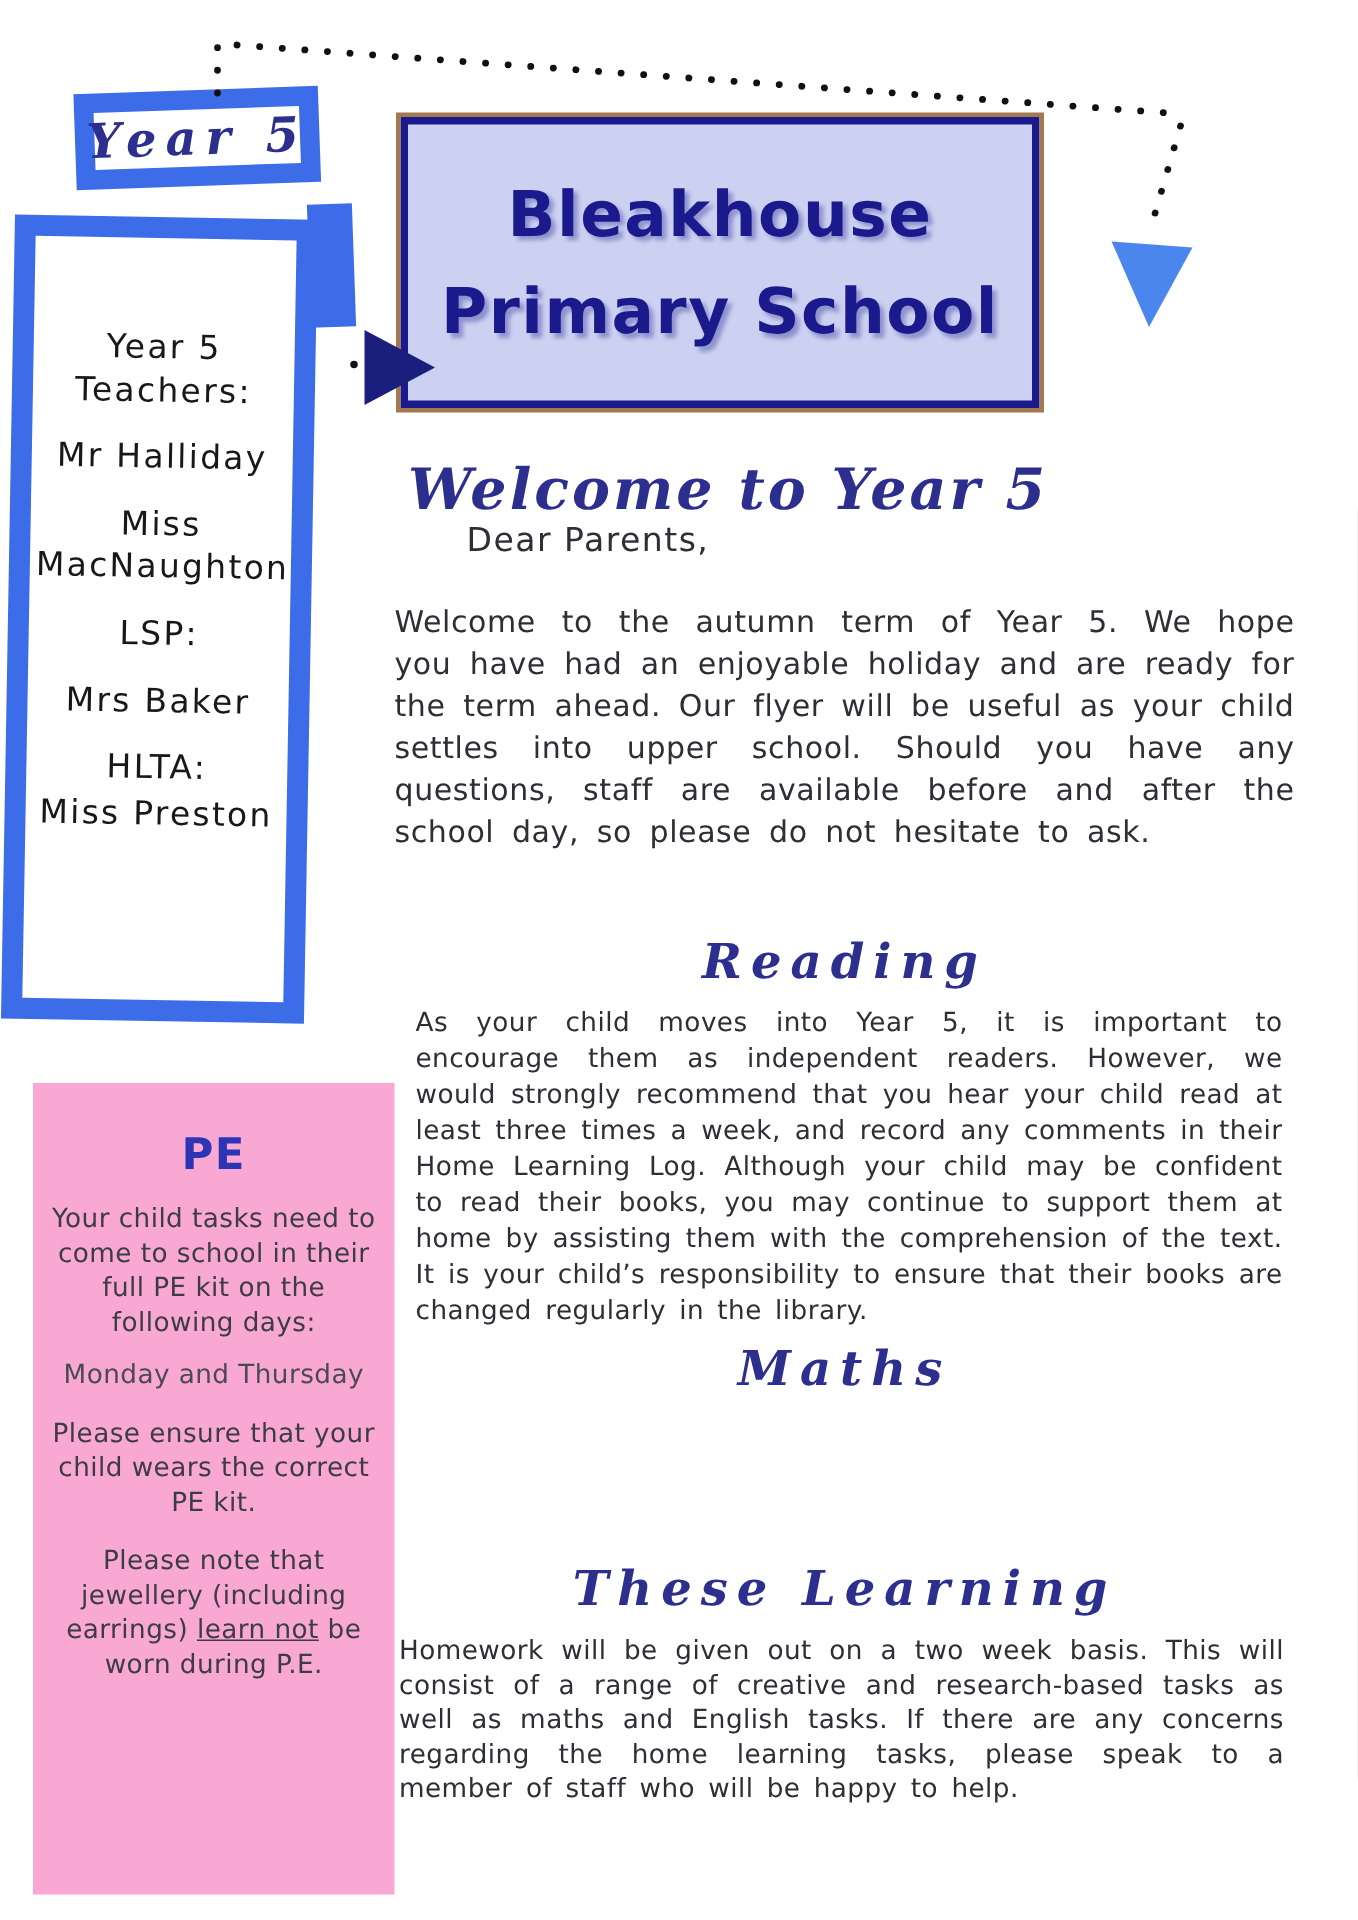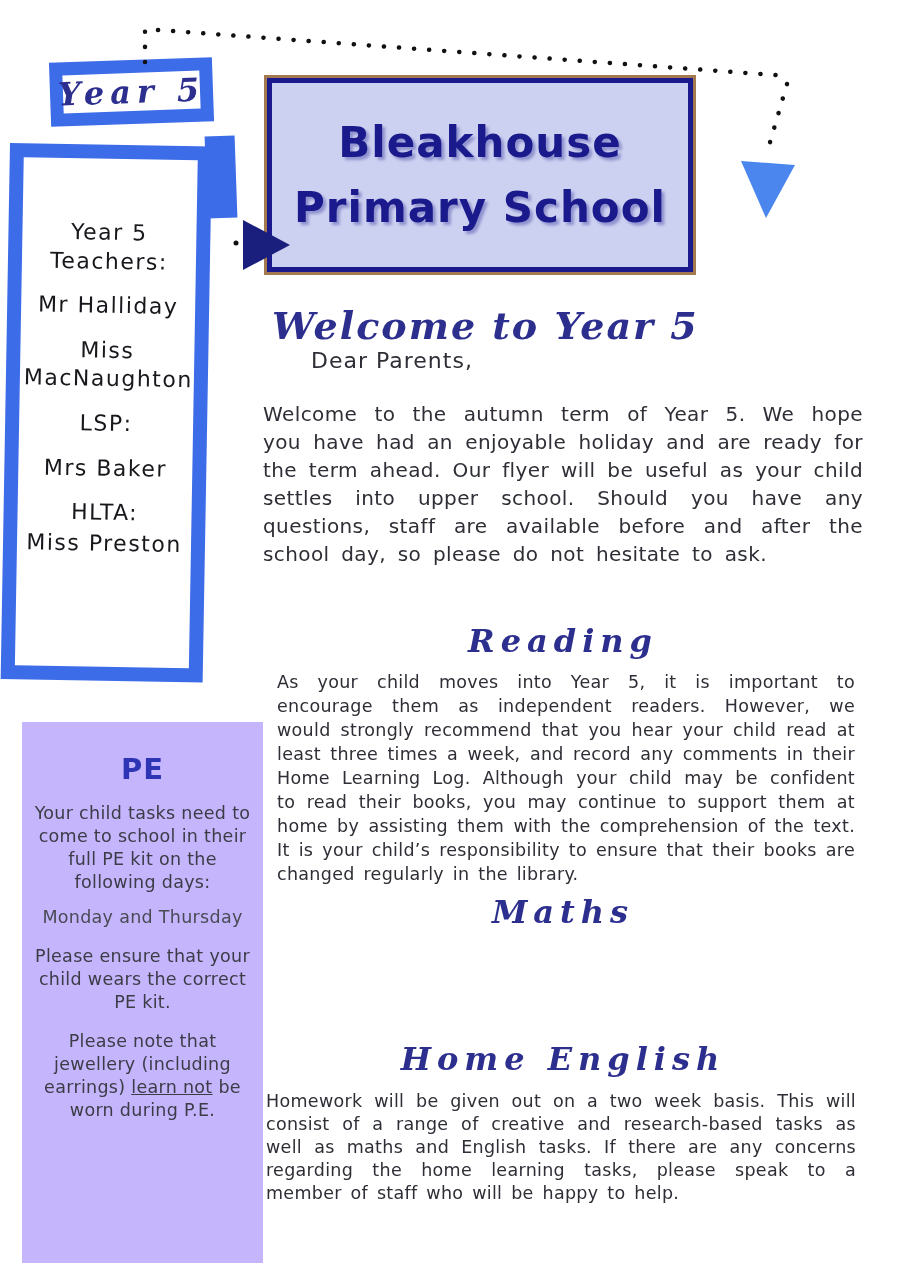"PE" .pe-box { background: #c4b5fd -> #f9a8d4 }
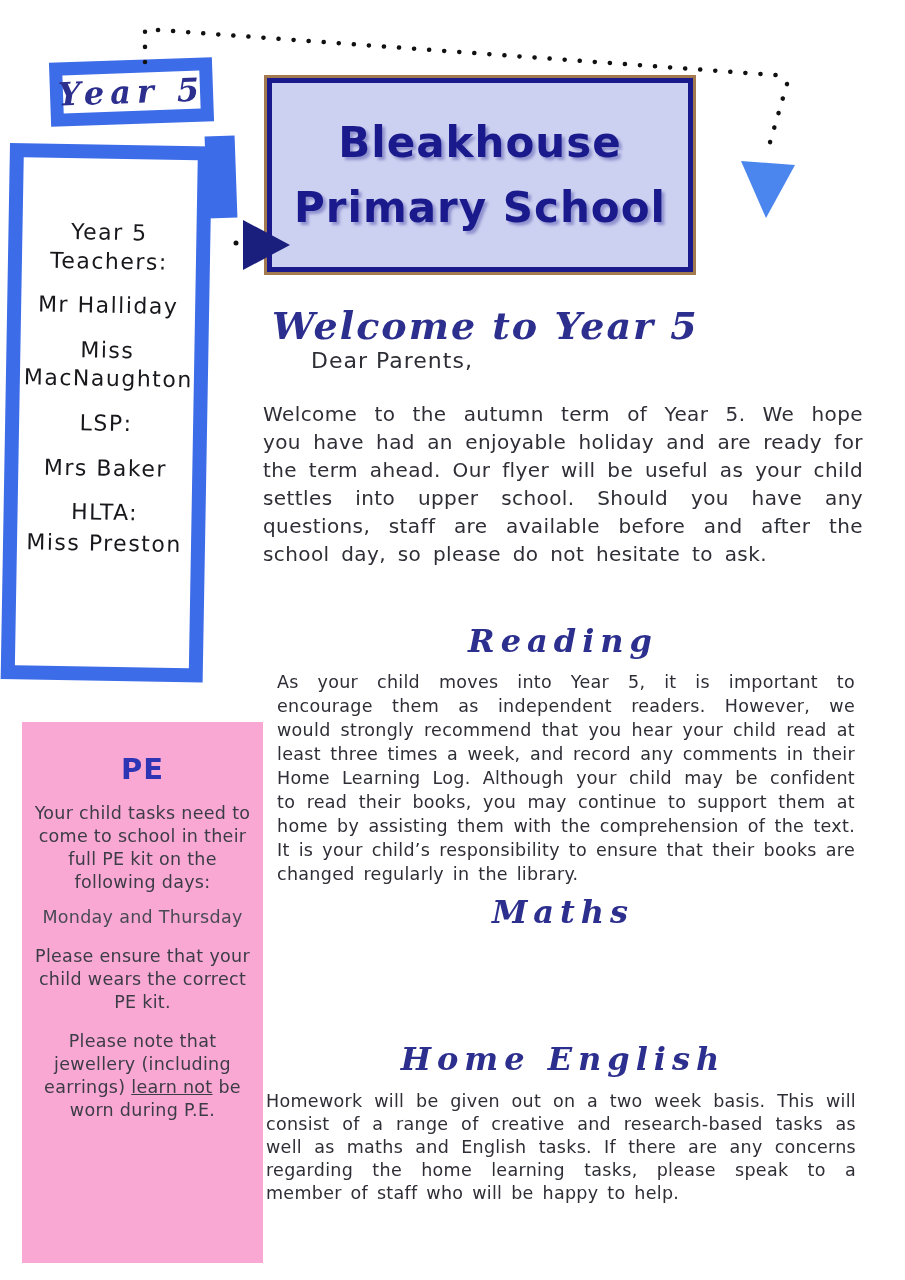"Home English" div.section-heading { text: Home English -> These Learning }
